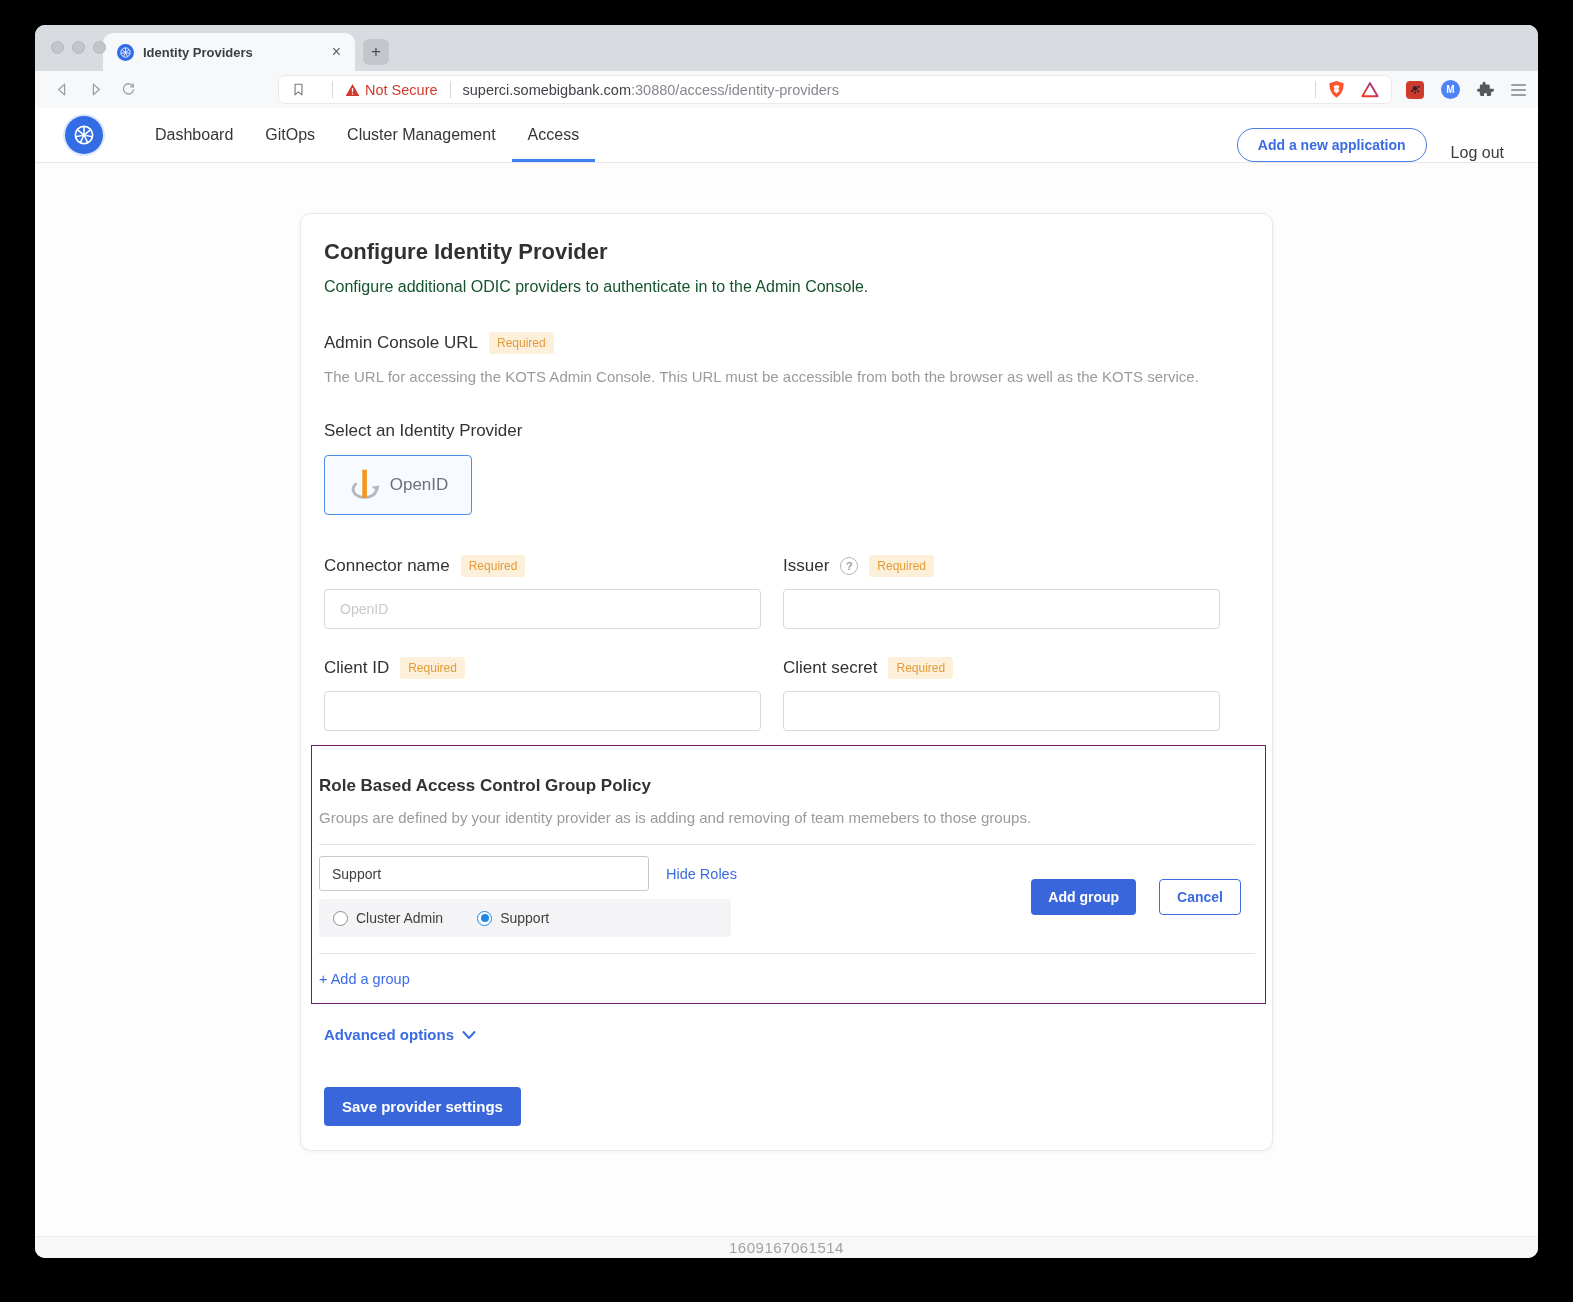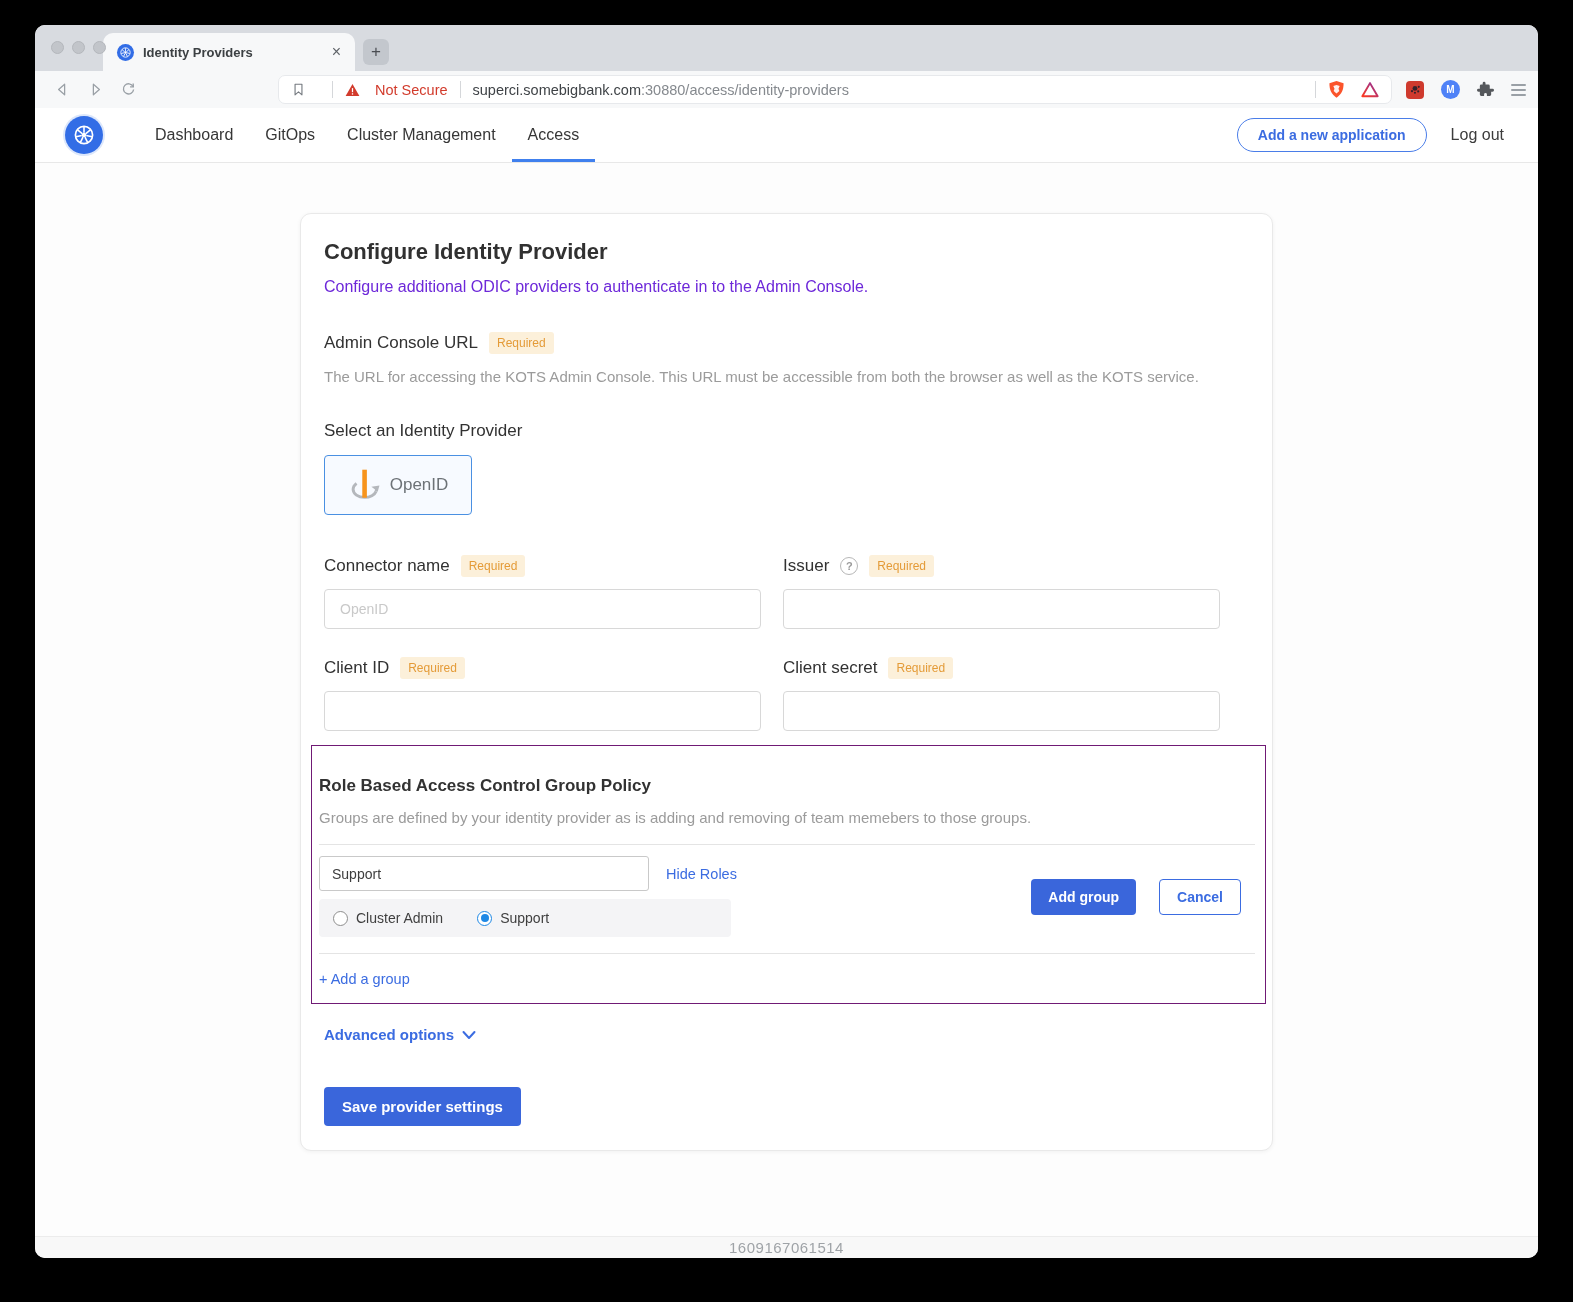"Not Secure" .notsecure { gap: 15px -> 5px }
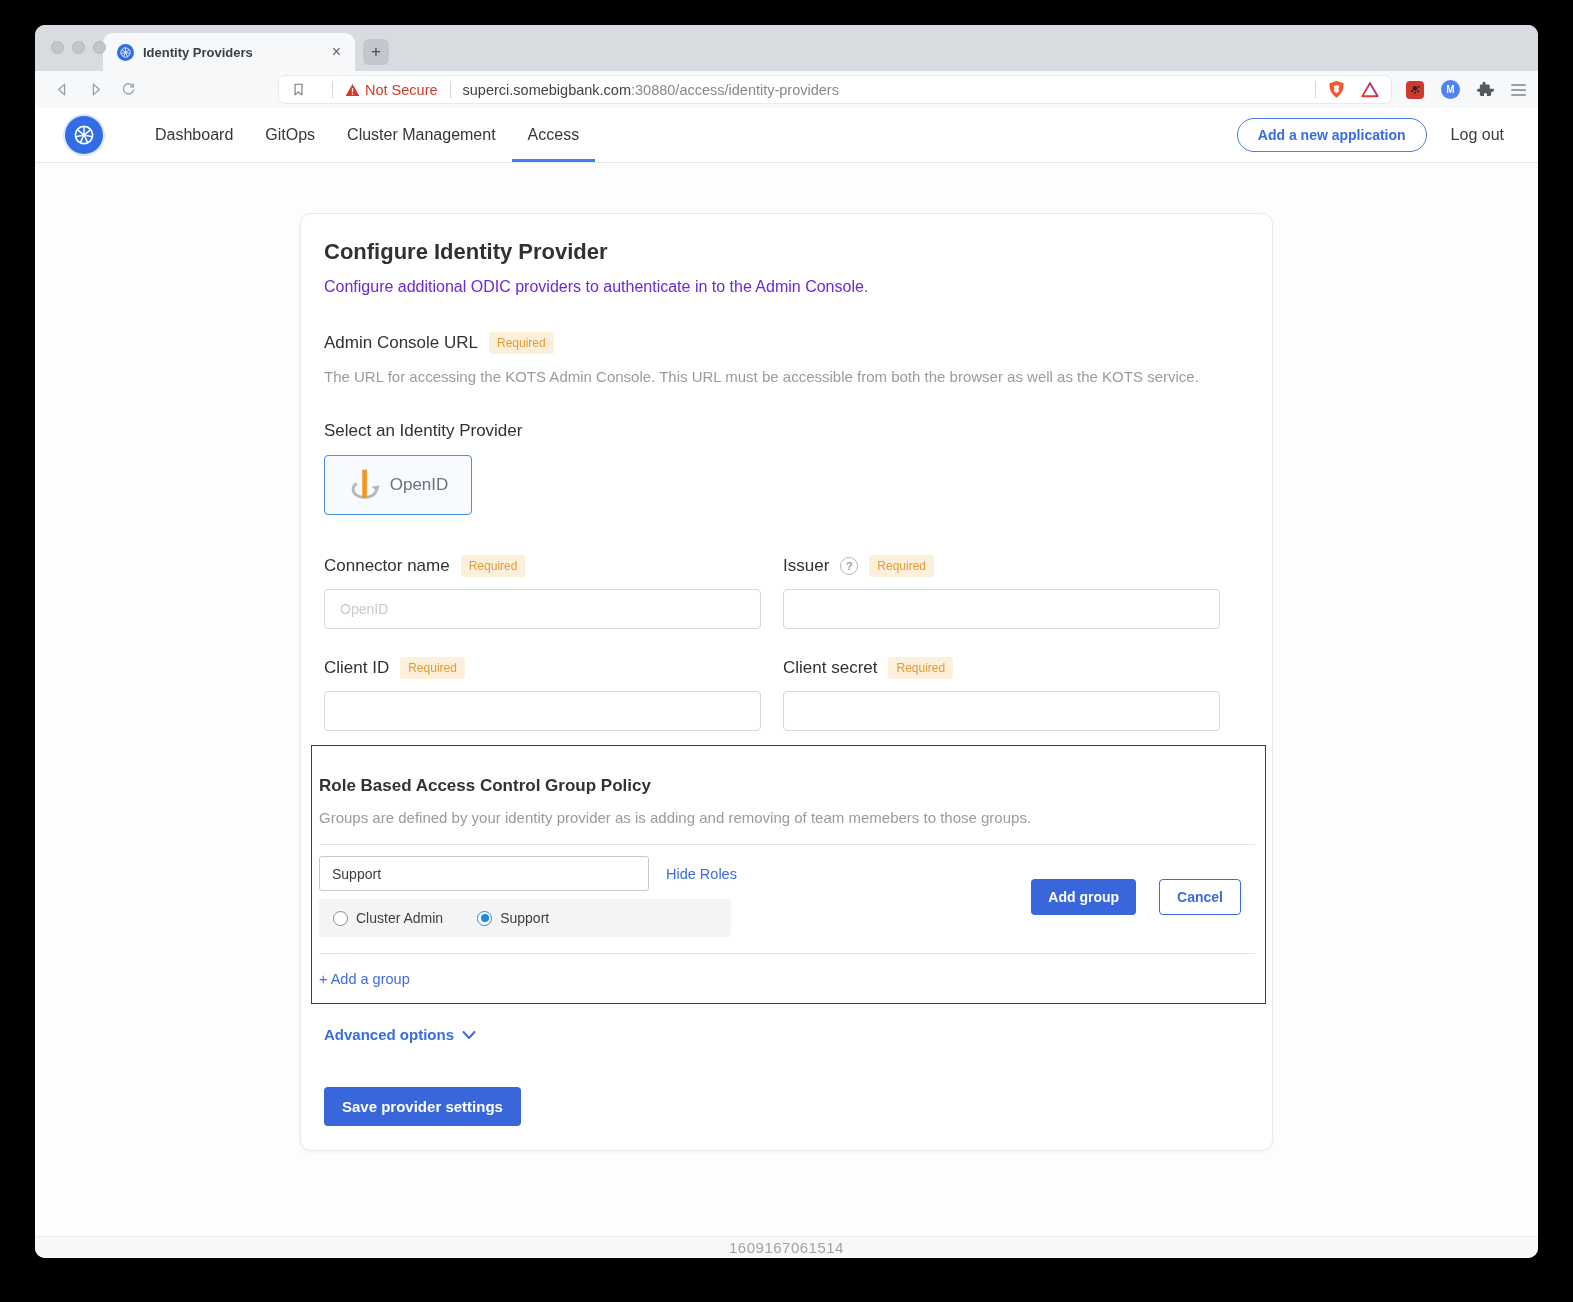"Add a new application" .navright { align-items: center -> flex-end }
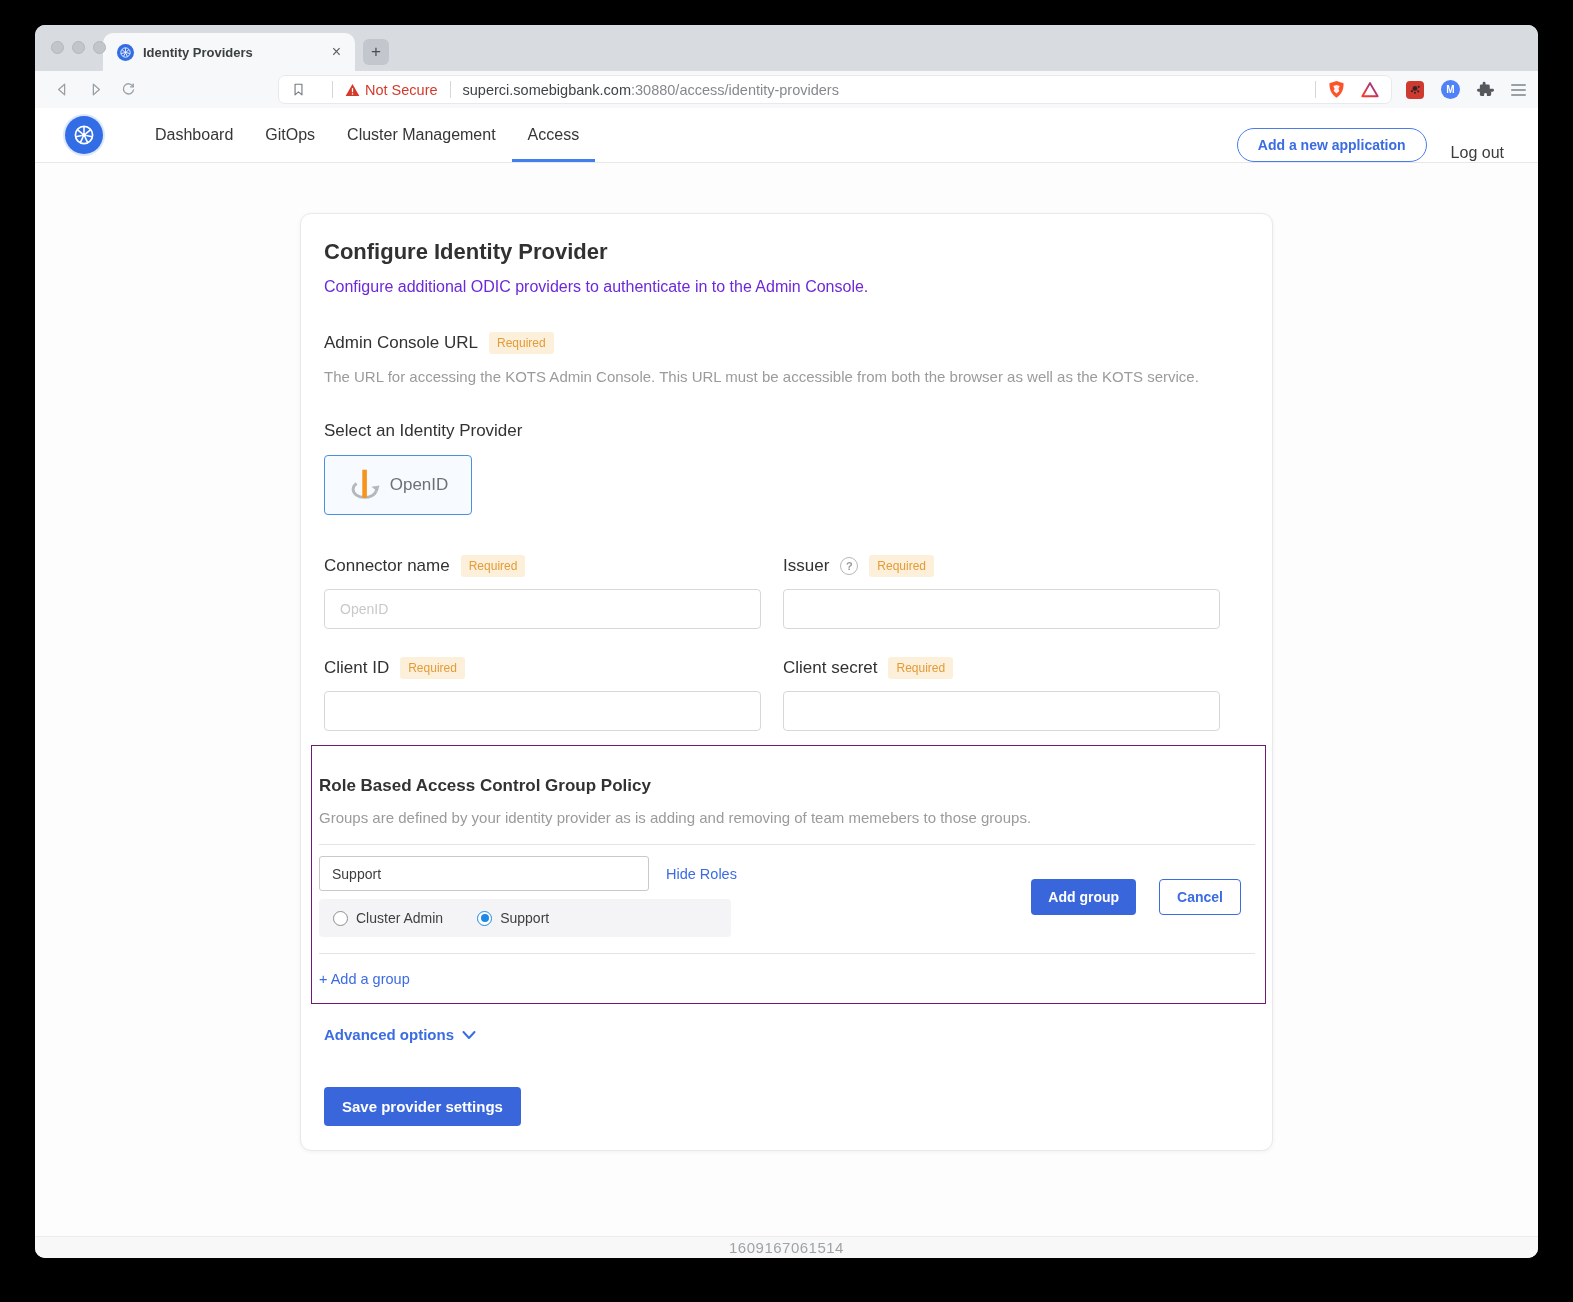"Configure additional ODIC providers to" .subtitle { color: #6d28d9 -> #14532d }
